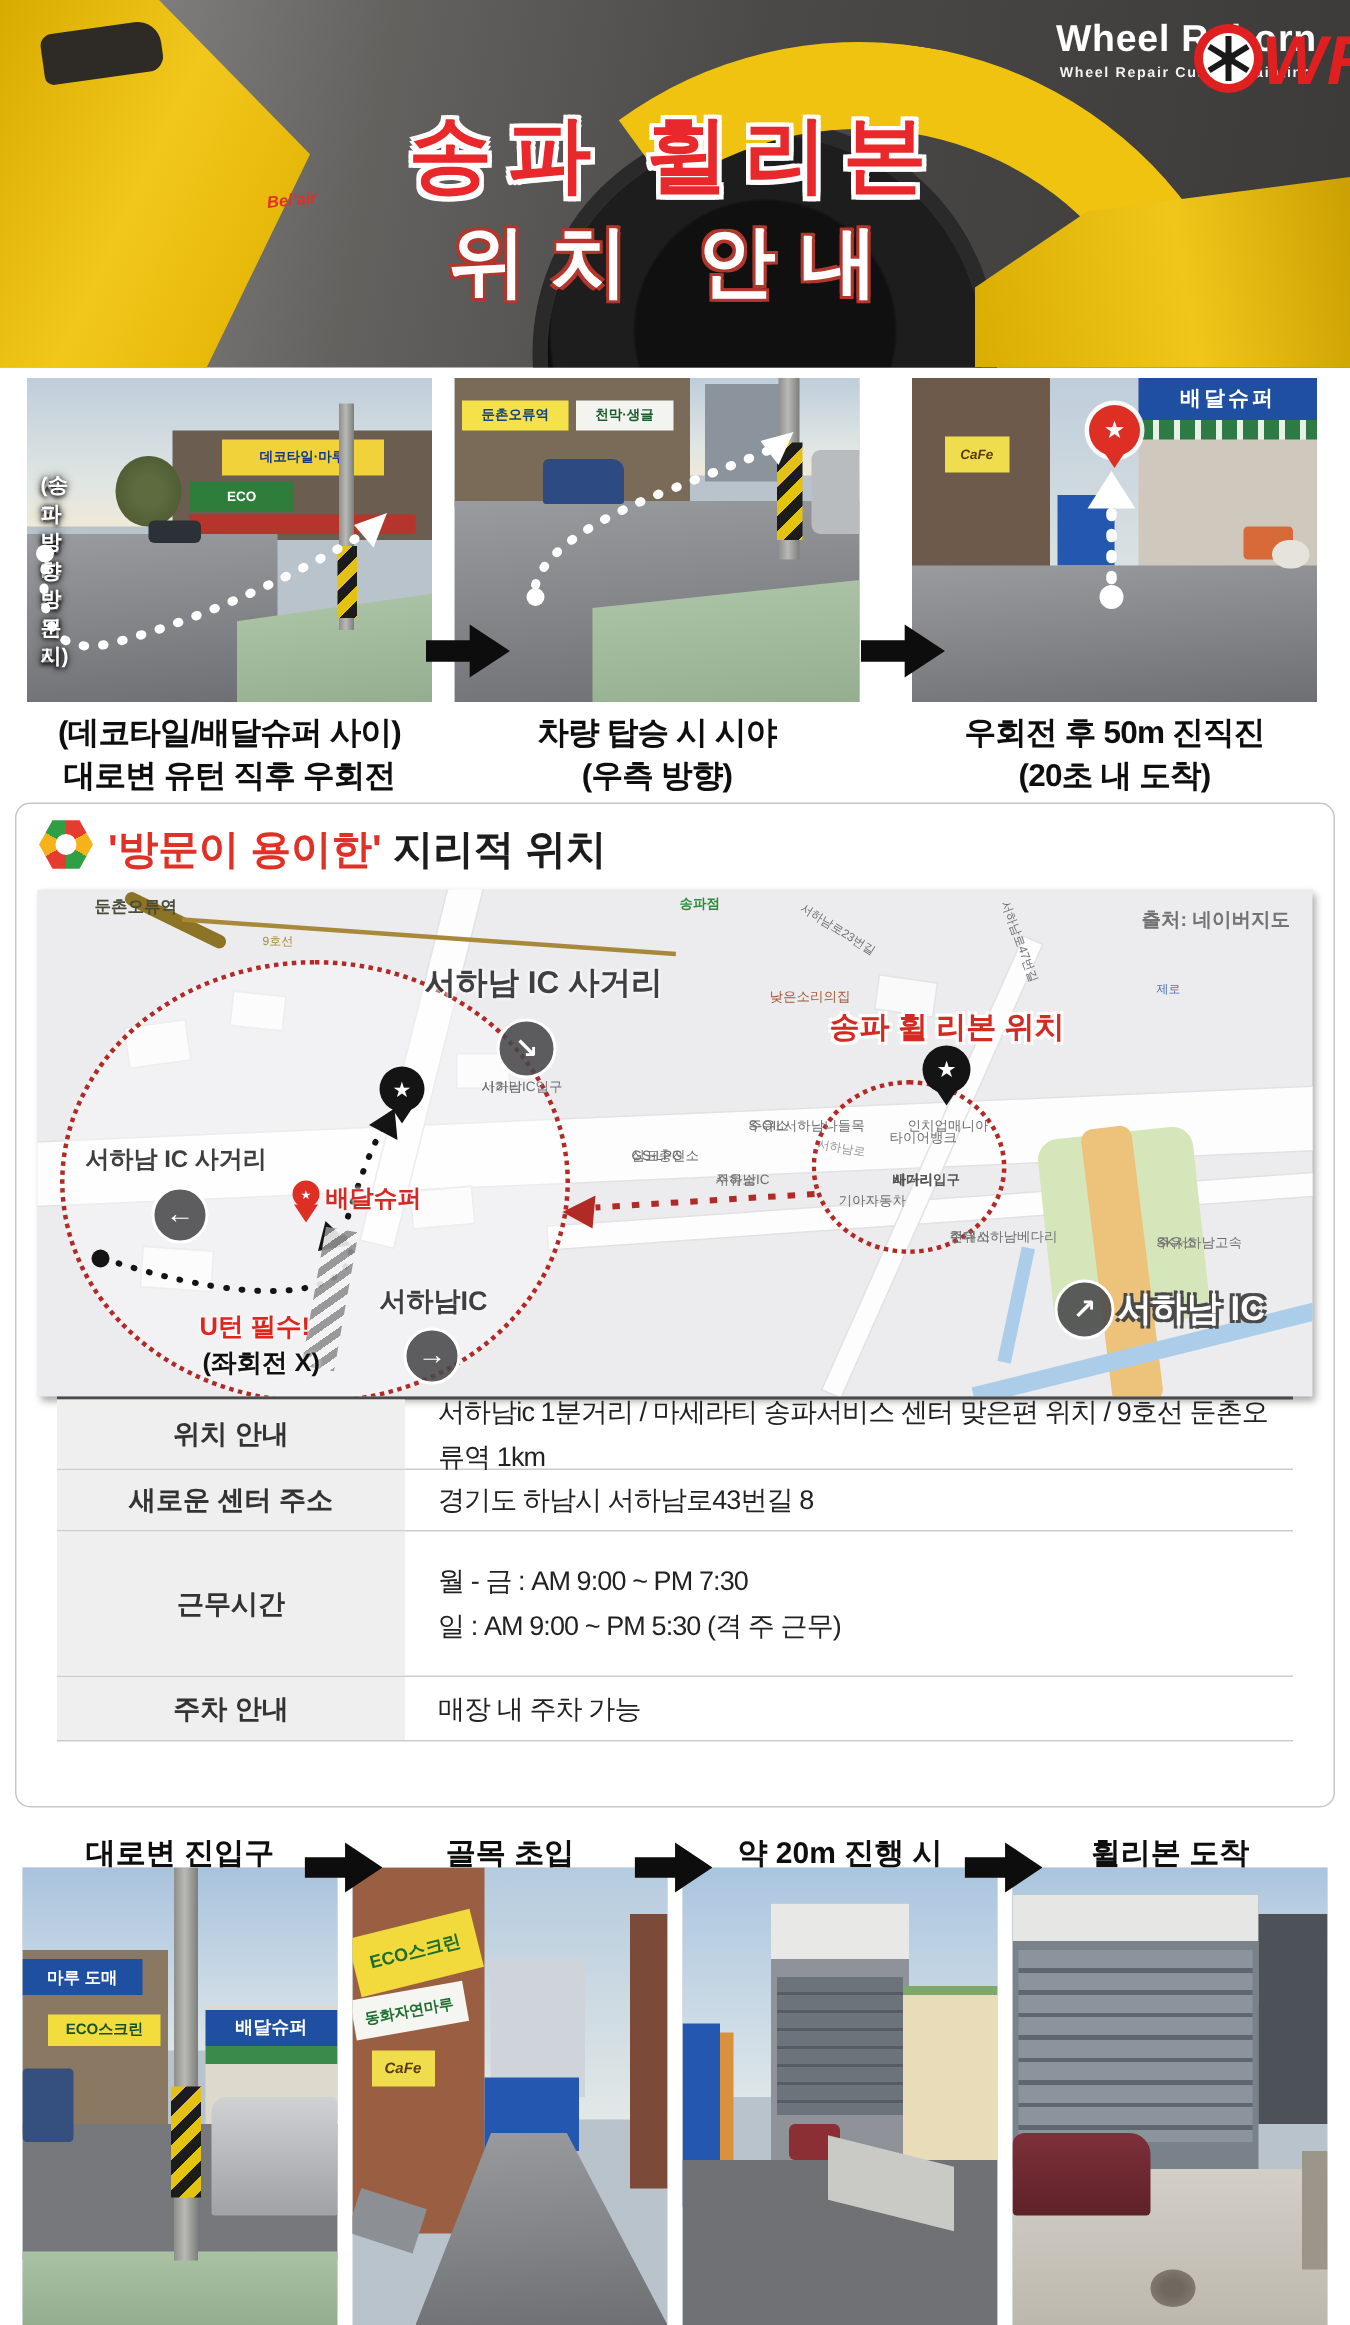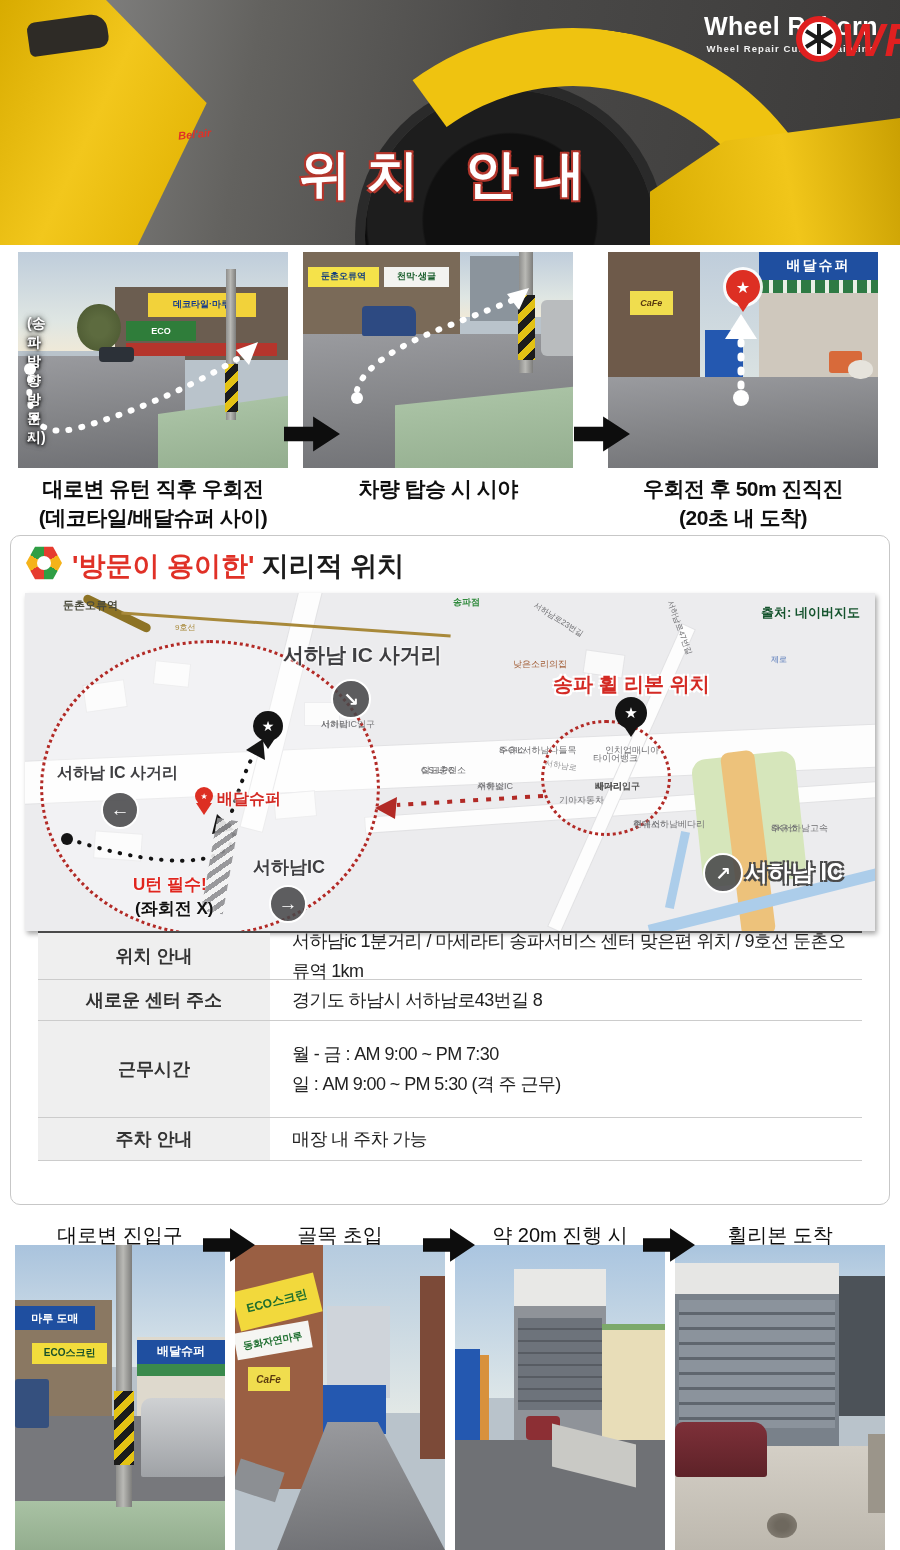"송파 휠리본" div.h-title1 { html: none -> <div>송파 휠리본</div> }
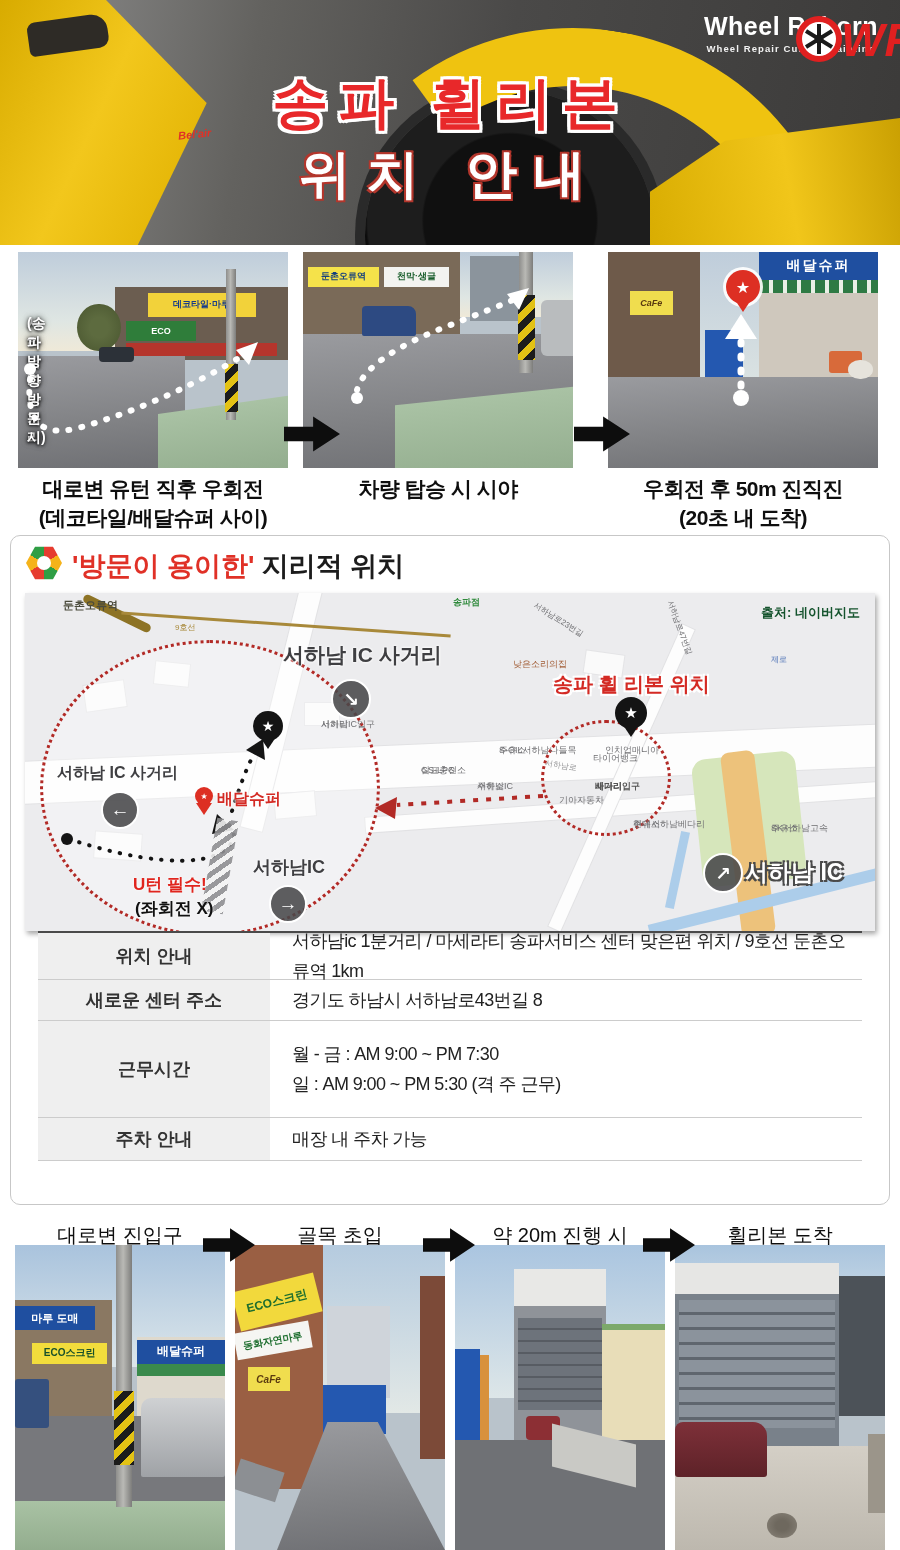"대로변 유턴 직후 우회전" div { order: before "(데코타일/배달슈퍼 사이)" -> after "(데코타일/배달슈퍼 사이)" }
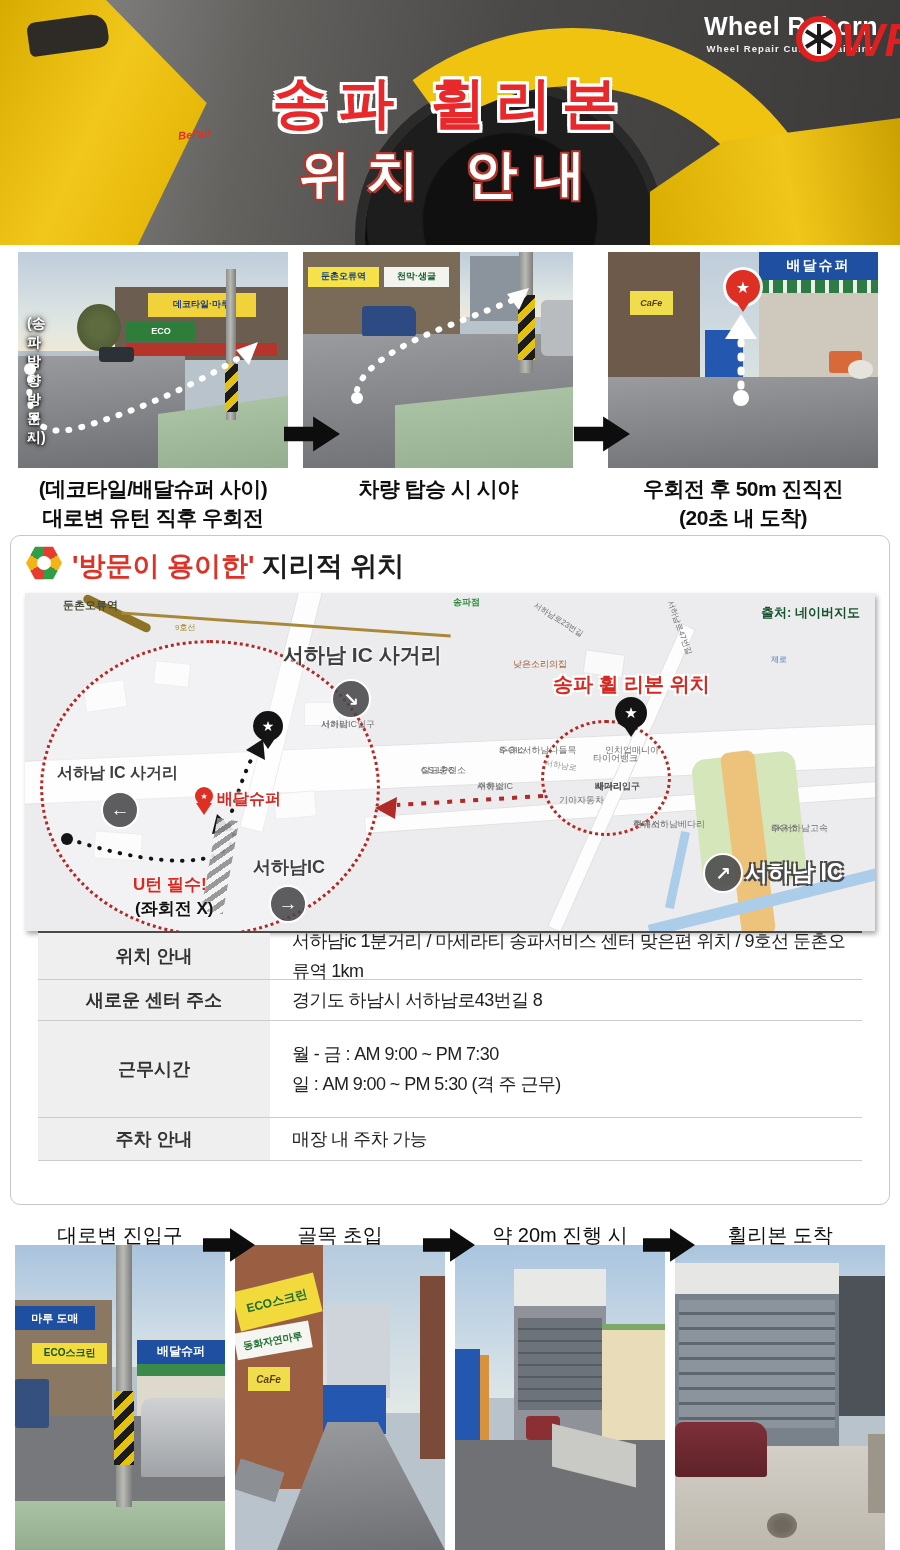"(우측 방향)" div { html: none -> <div>(우측 방향)</div> }
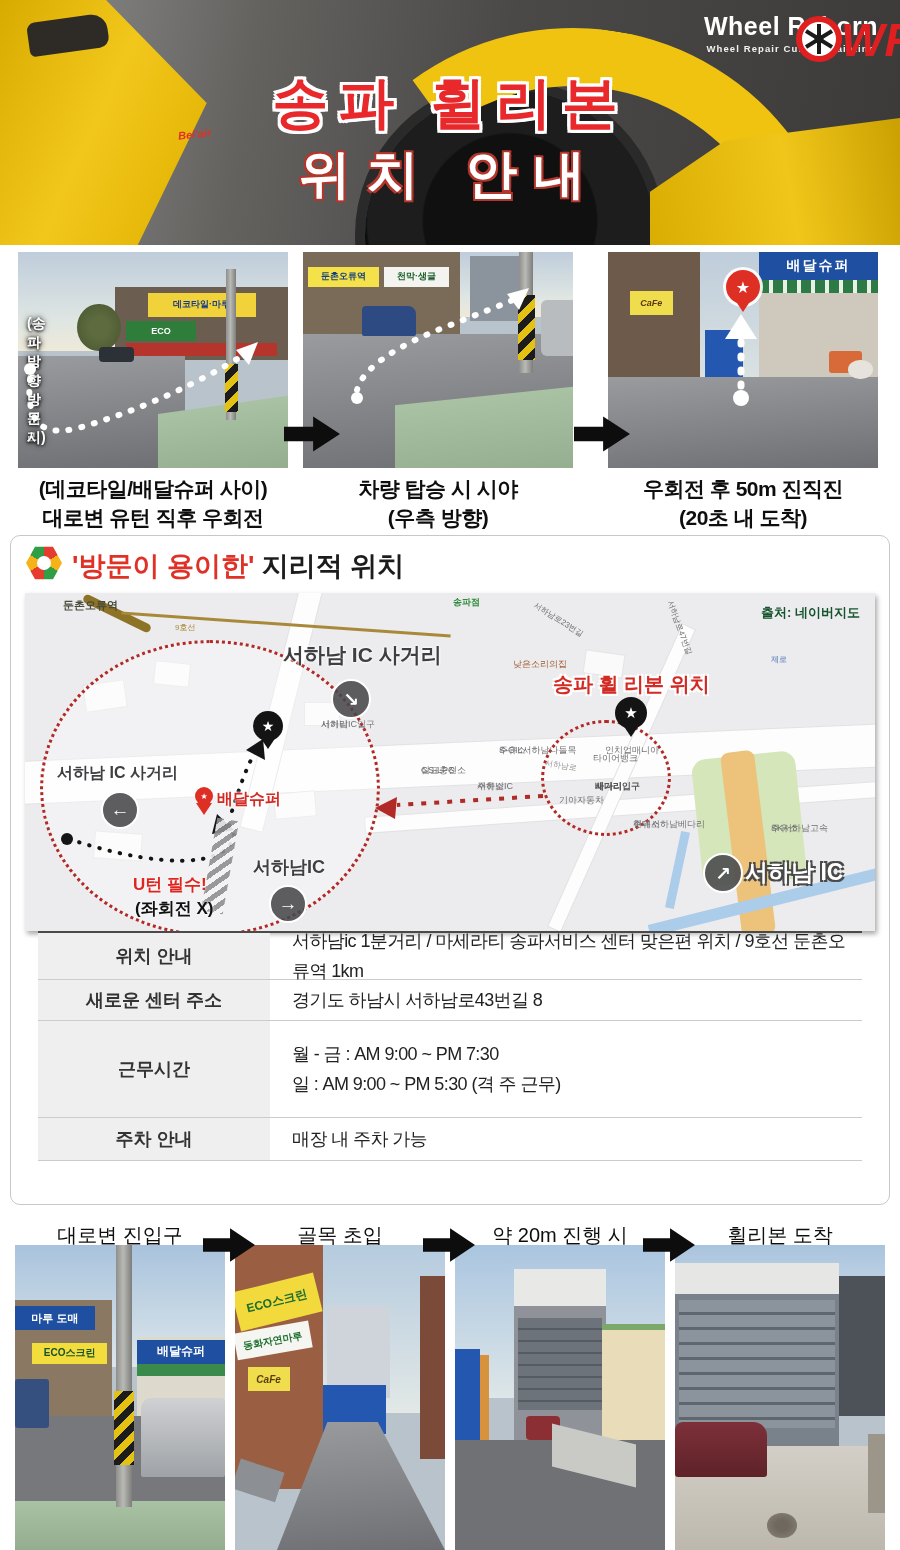"출처: 네이버지도" div.mlab { color: #14532d -> #737373 }
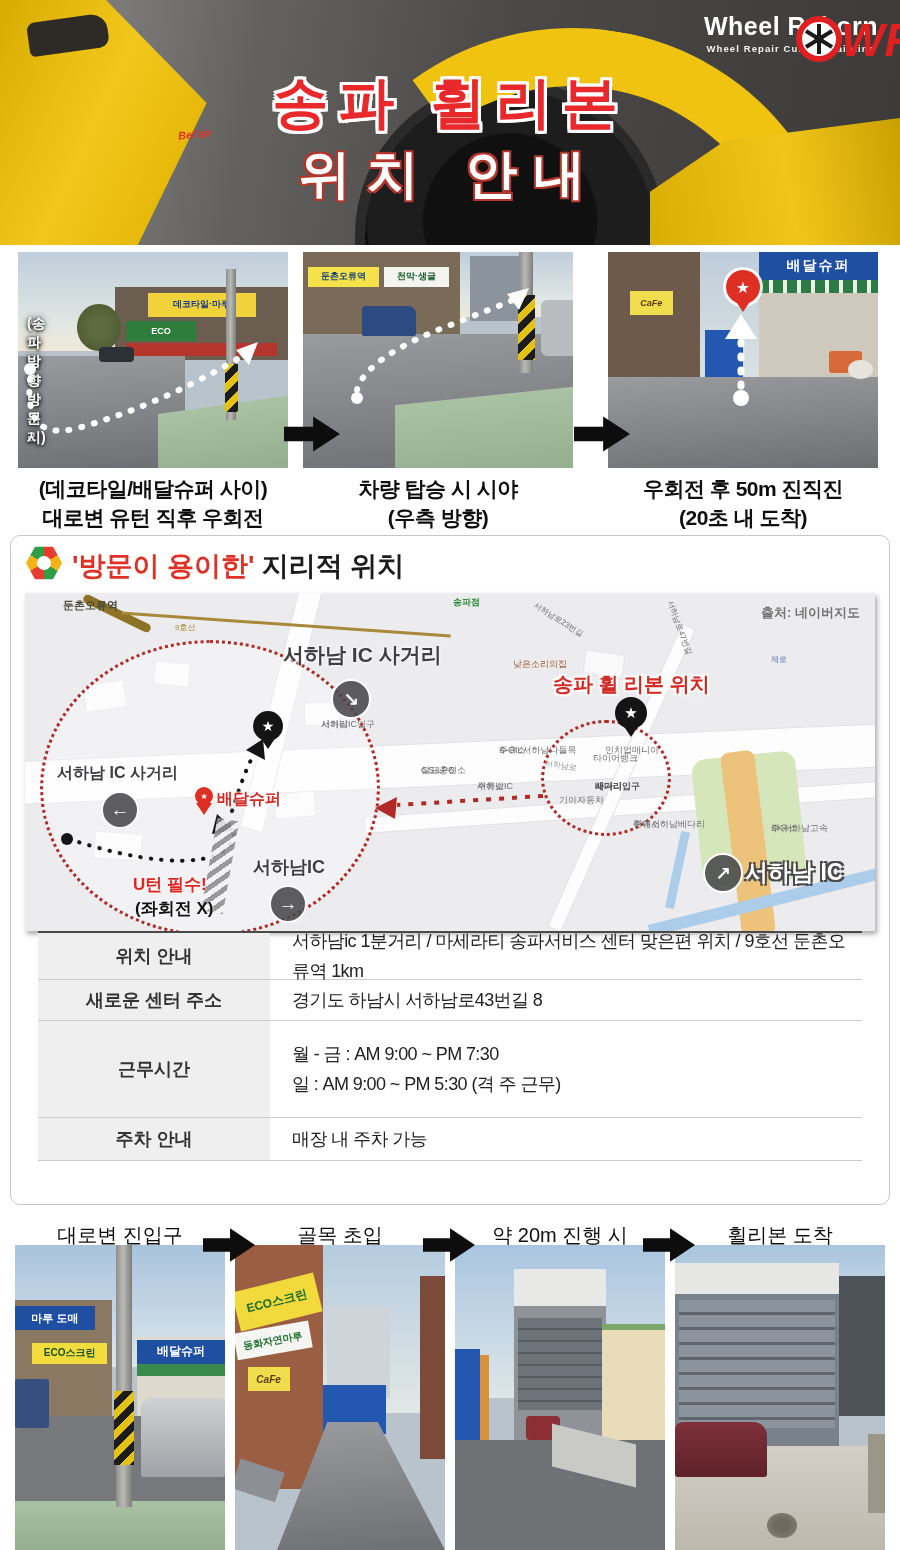"대로변 진입구" .bcap { font-weight: 400 -> 700 }
